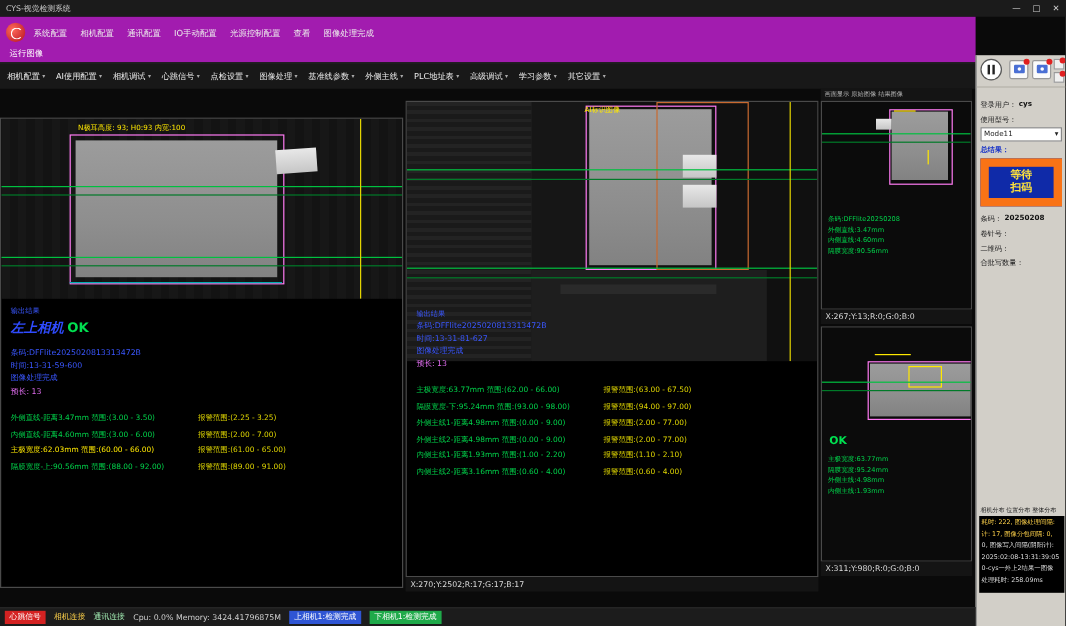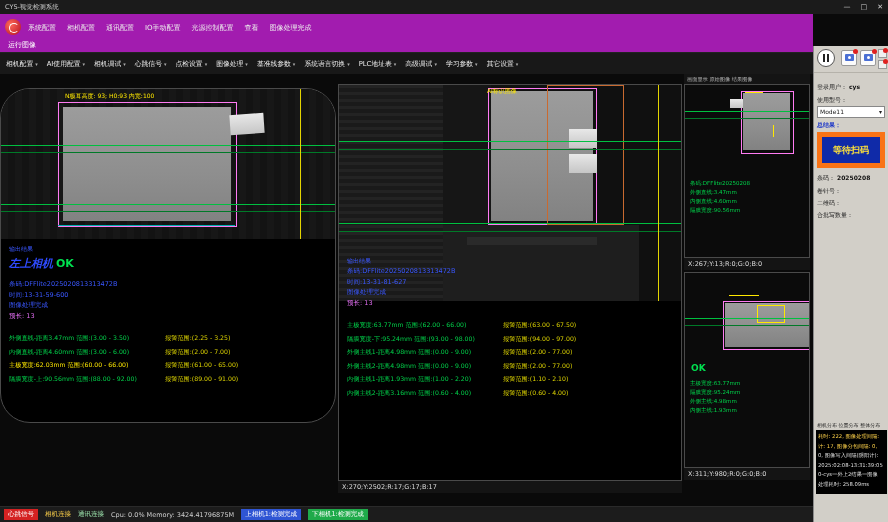"系统语言切换" span { text: 系统语言切换 -> 外侧主线 }
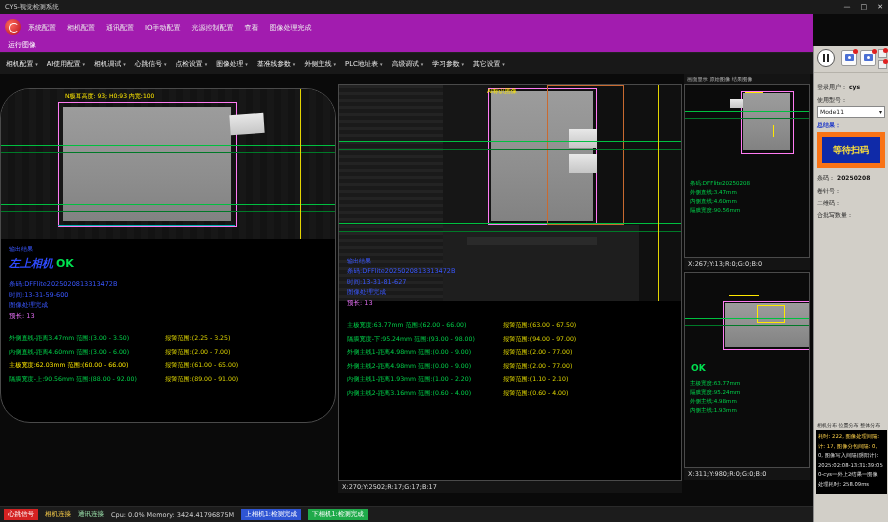"等待" .resultbox { border: 5px solid #f97316 -> 7px solid #f97316; flex-direction: row -> column }
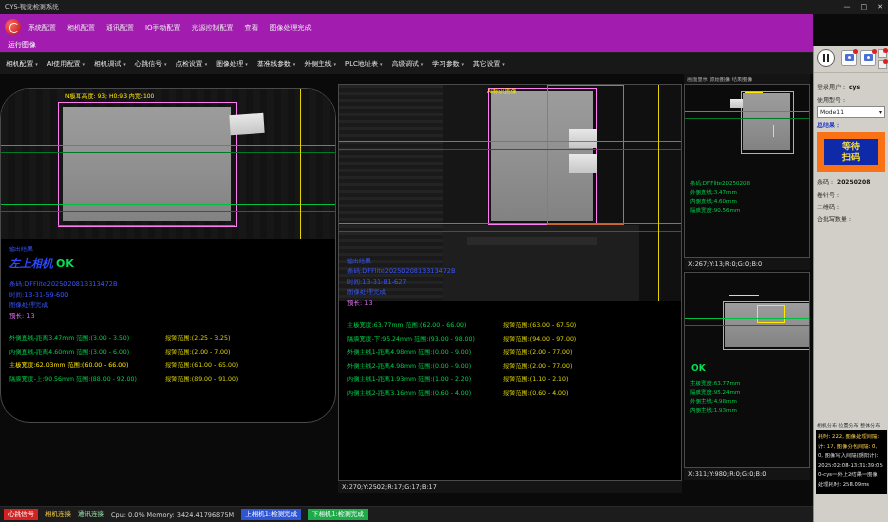"左上相机 OK" .cam-left { border-radius: 30px -> none; height: 335px -> 392px; top: 88px -> 98px }
